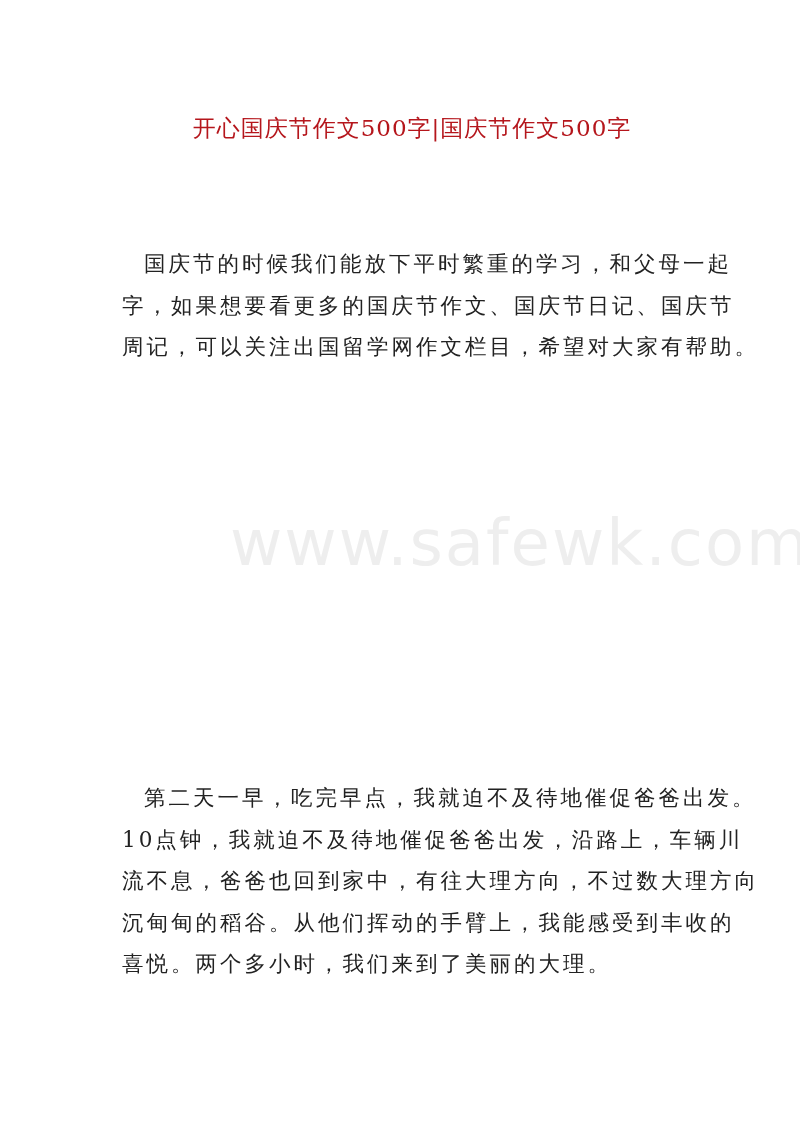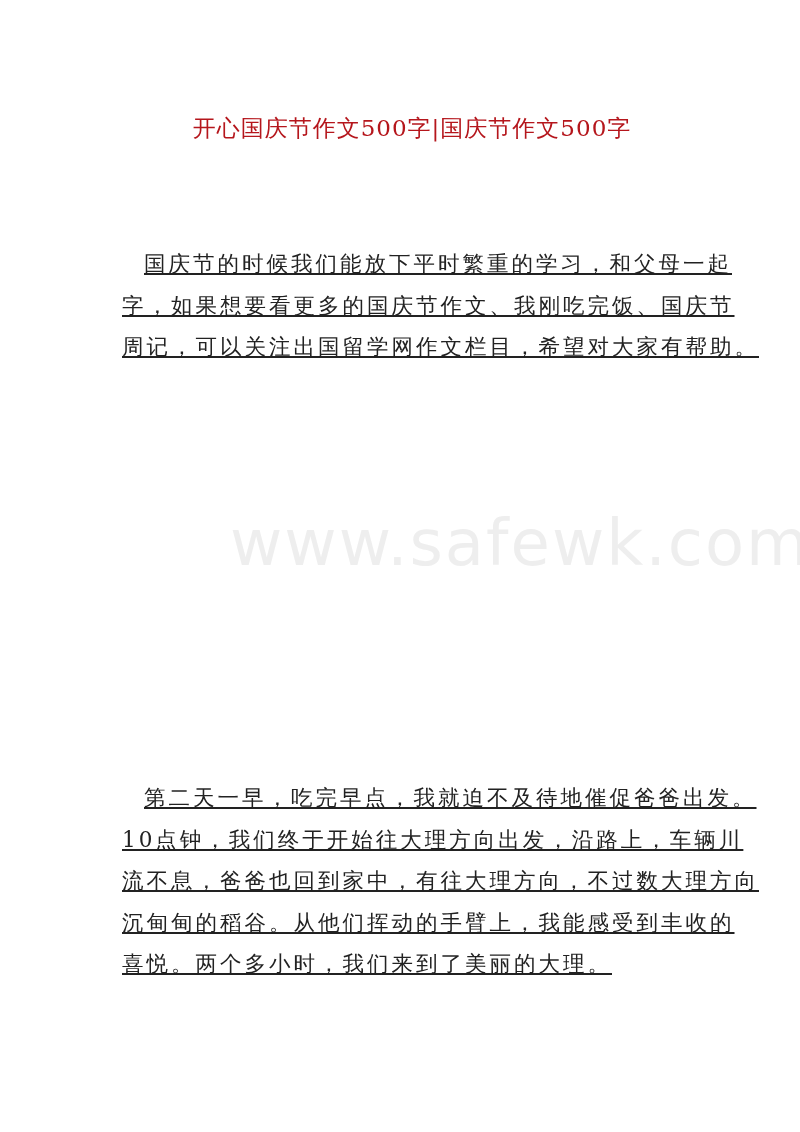"国庆节的时候我们能放下平时繁重的学习，和父母一起" .line { text-decoration: underline -> none }
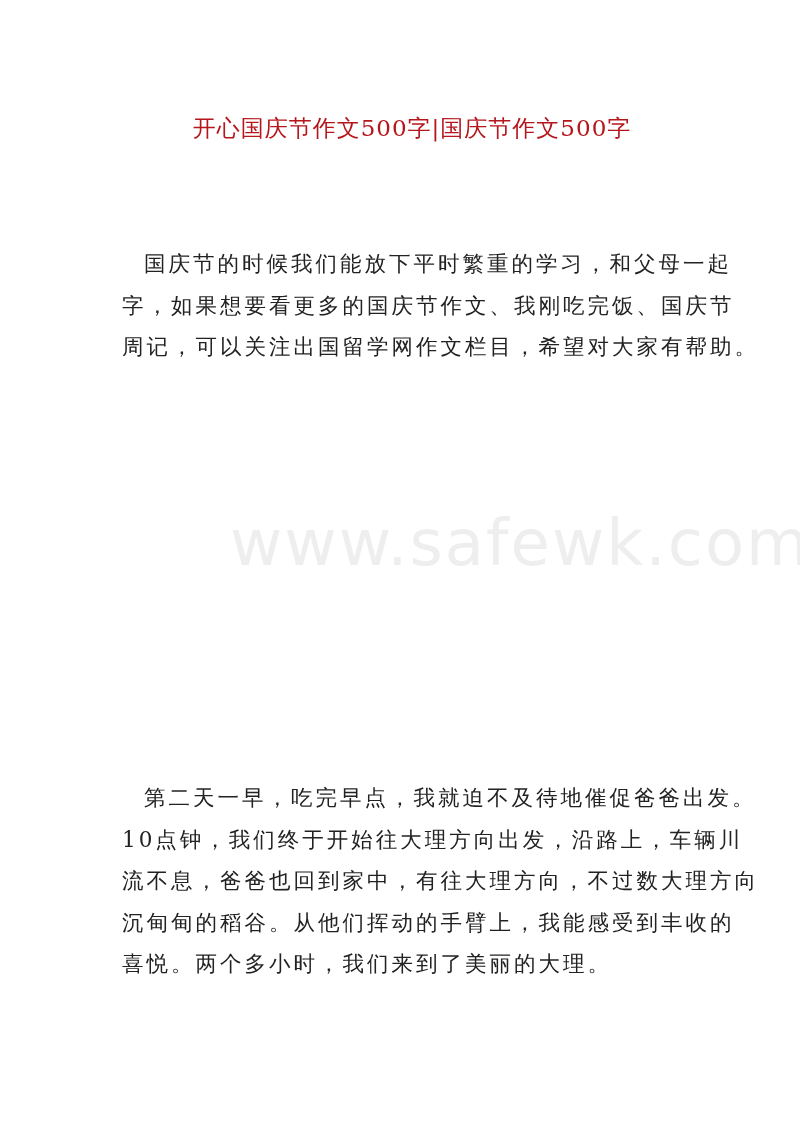"字，如果想要看更多的国庆节作文、我刚吃完饭、国庆节" span.line { text: 我刚吃完饭 -> 国庆节日记 }
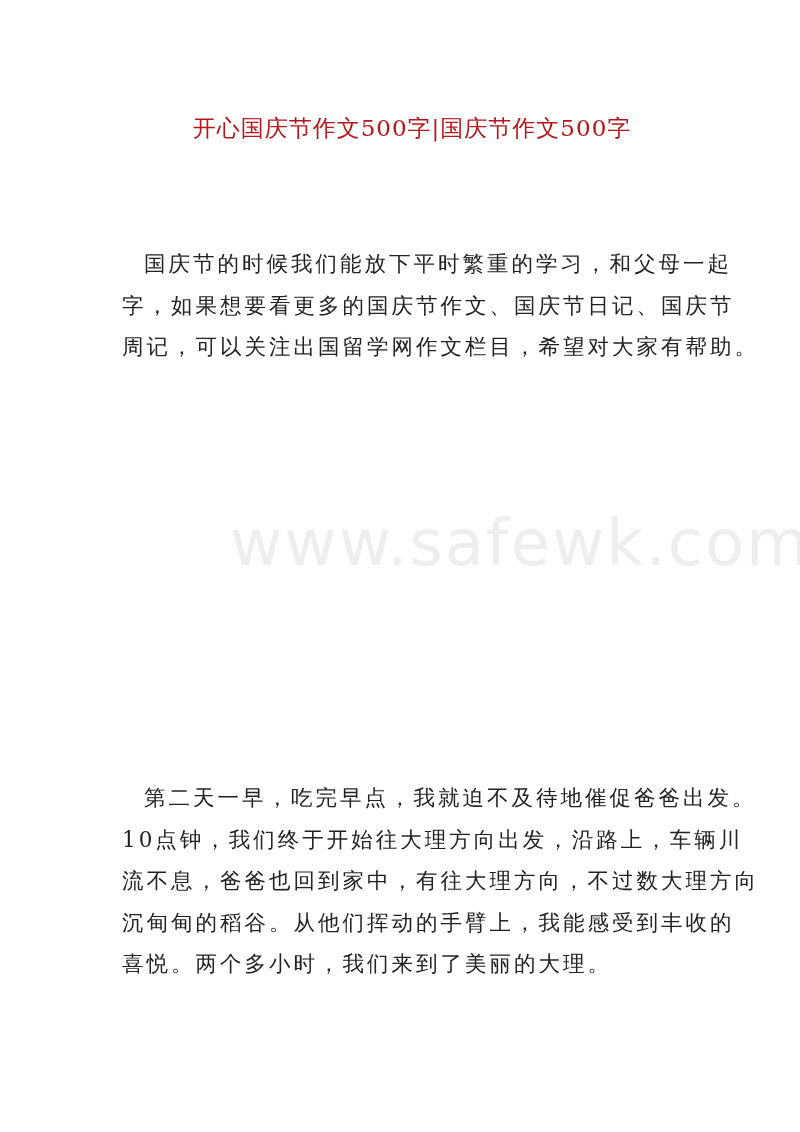"10点钟，我们终于开始往大理方向出发，沿路上，车辆川" span.line { text: 们终于开始往大理方向 -> 就迫不及待地催促爸爸 }
